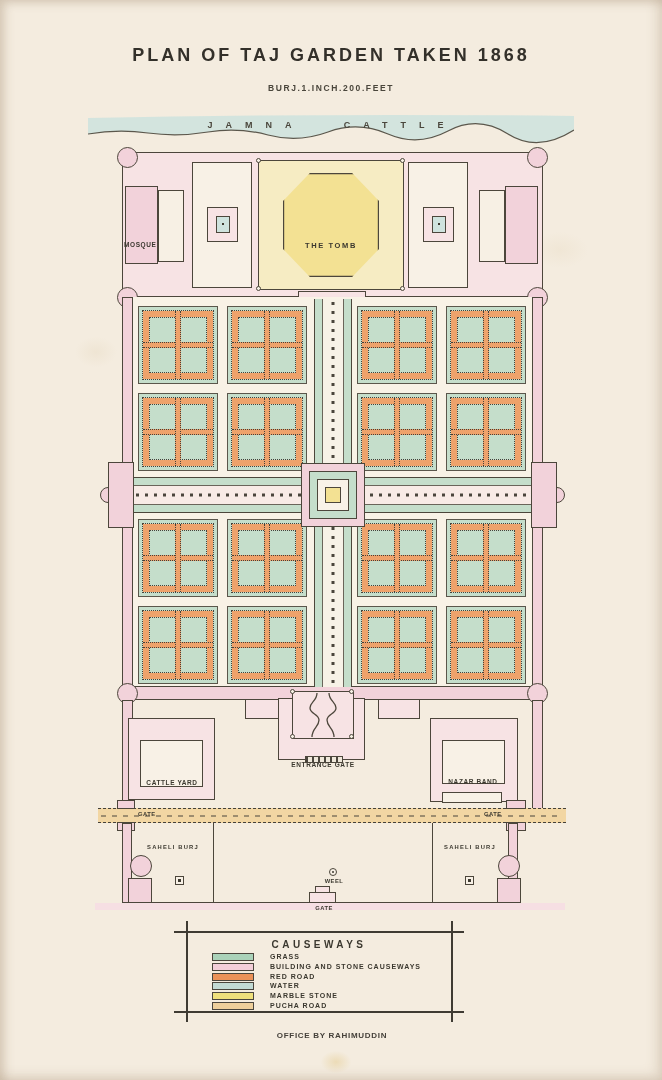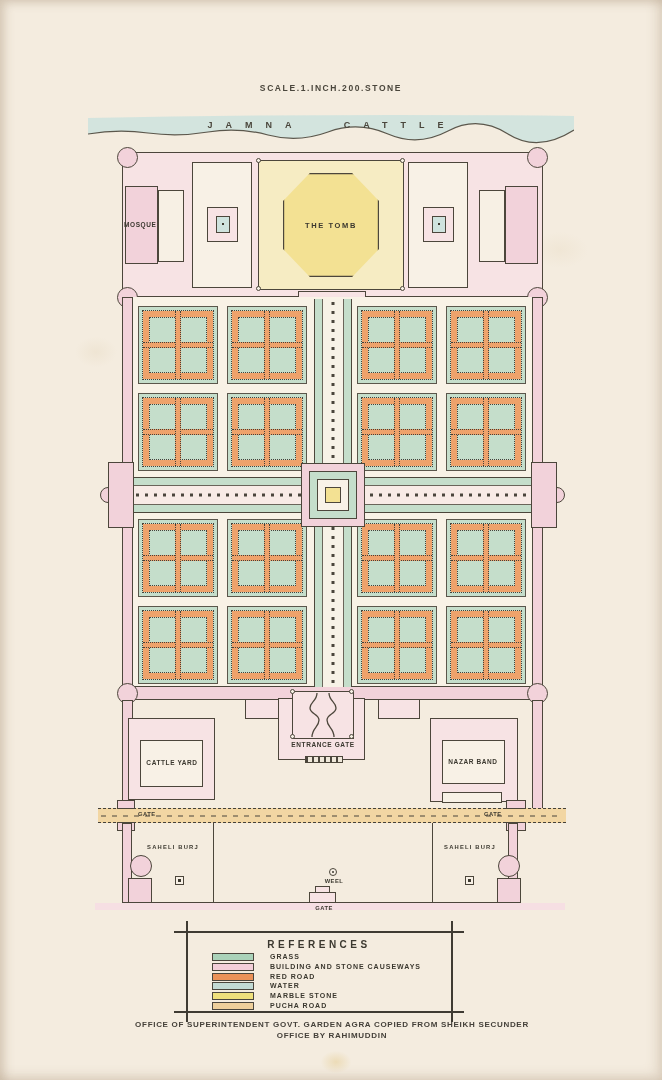"PLAN OF TAJ GARDEN TAKEN" div.lbl { html: none -> <div>PLAN OF TAJ GARDEN TAKEN 1868</div> }
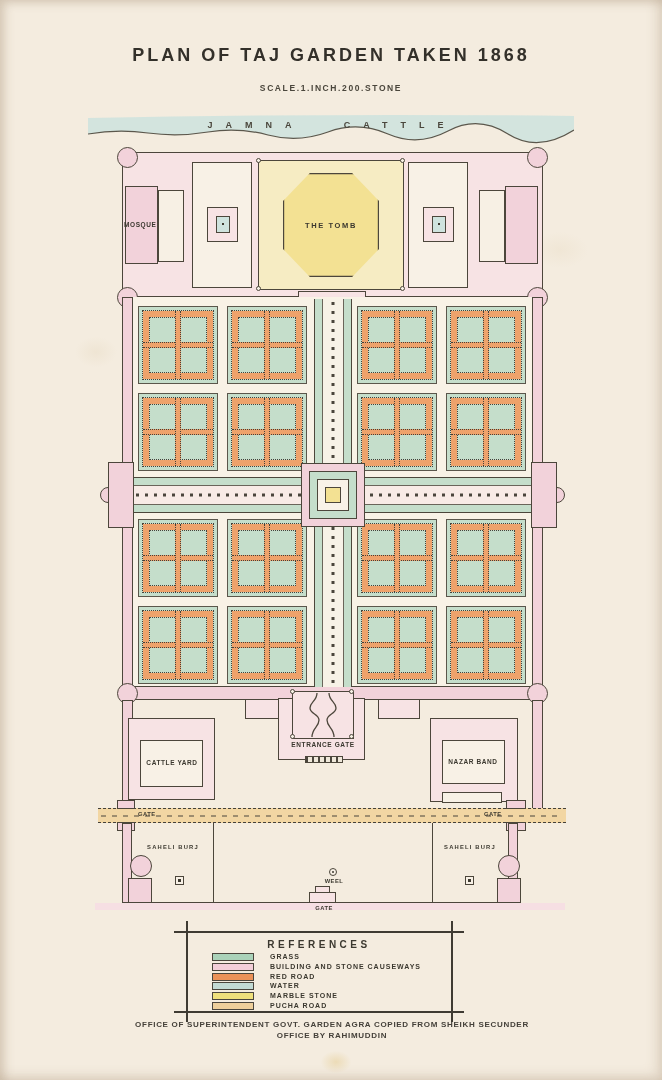"SCALE.1.INCH.200.STONE" div.lbl { text: SCALE.1.INCH.200.STONE -> BURJ.1.INCH.200.FEET }
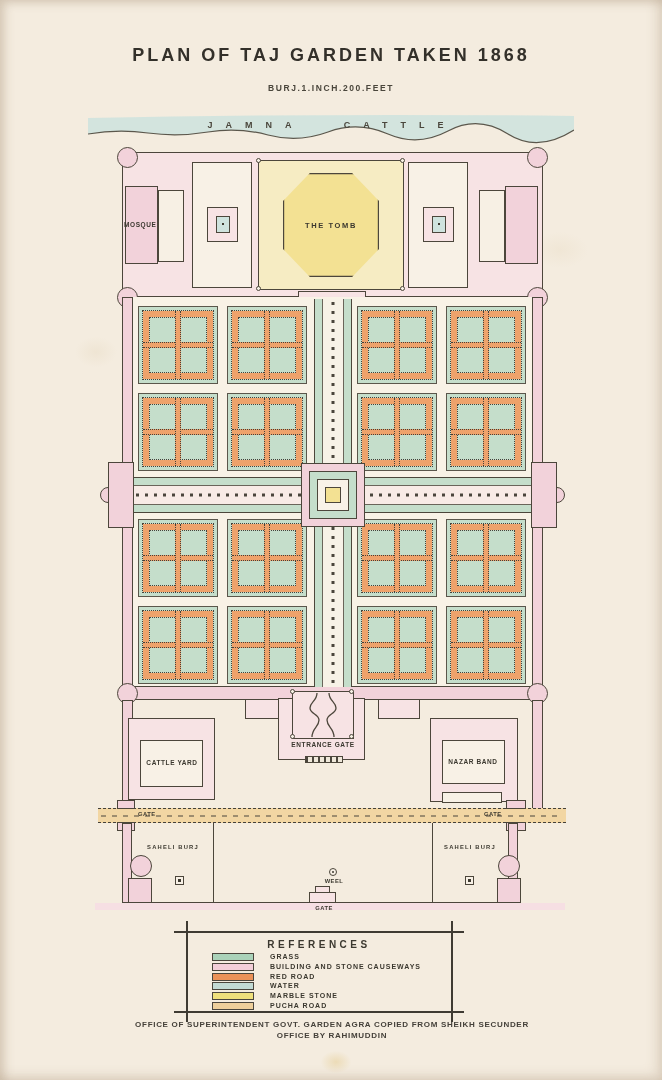"THE TOMB" .map-lbl { margin-top: none -> 20px }
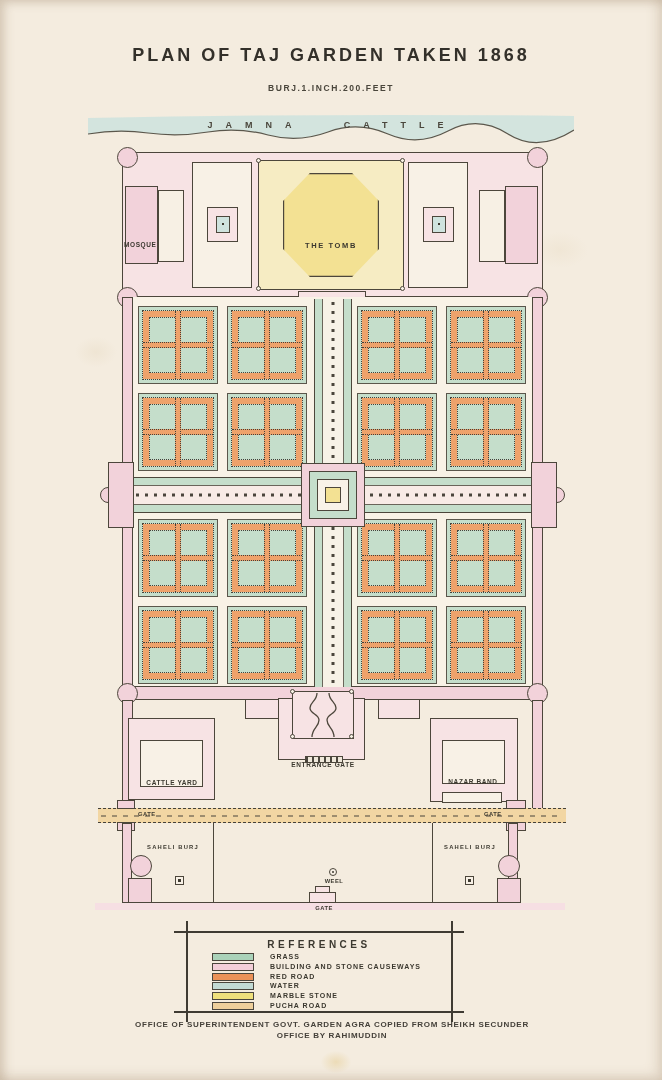"REFERENCES" div.lbl { text: REFERENCES -> CAUSEWAYS }
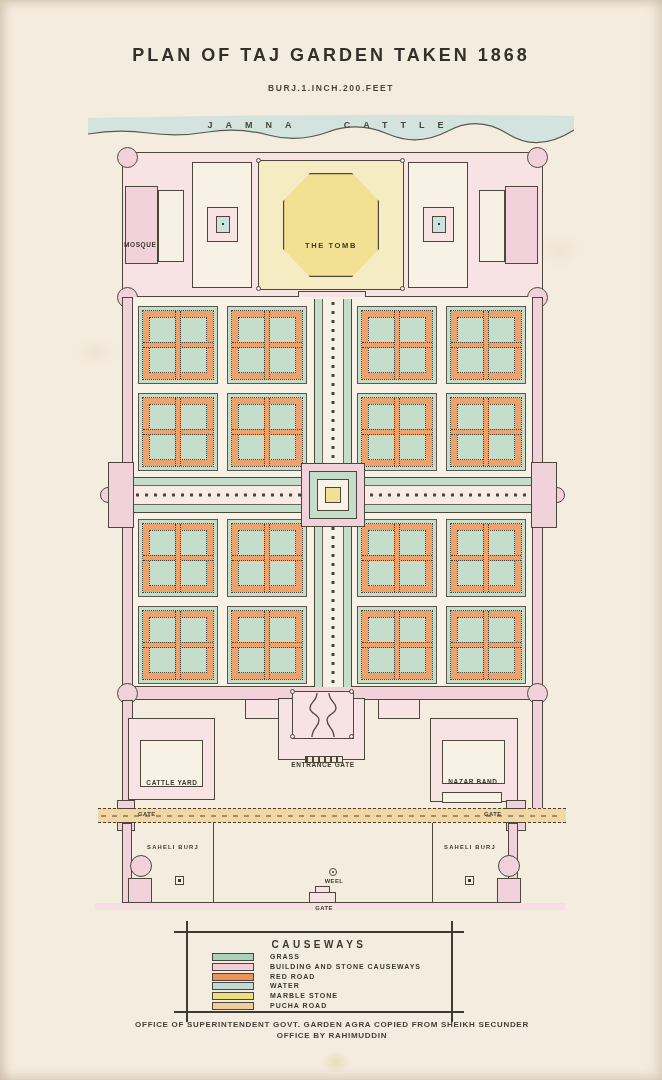"OFFICE OF SUPERINTENDENT GOVT. GARDEN" div.lbl { html: <div>OFFICE OF SUPERINTENDENT GOVT. GARDEN AGRA COPIED FROM SHEIKH SECUNDER</div> -> none }
